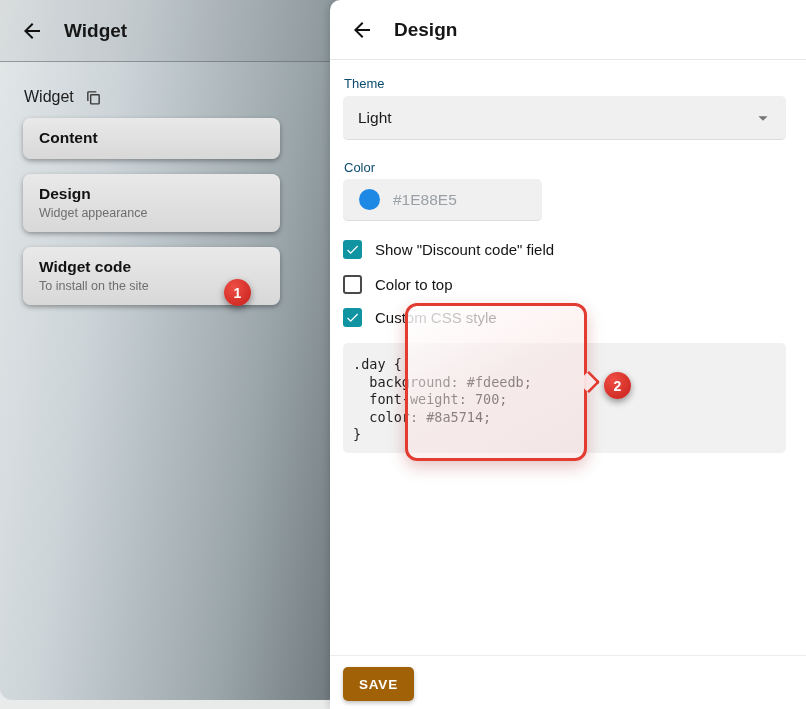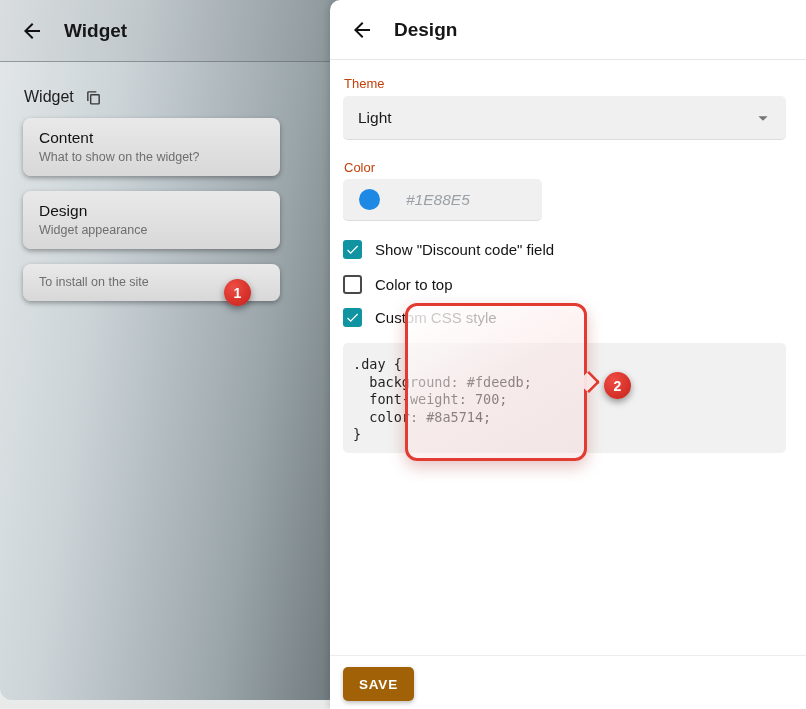"Theme" .field-label { color: #c2410c -> #0c4a6e }
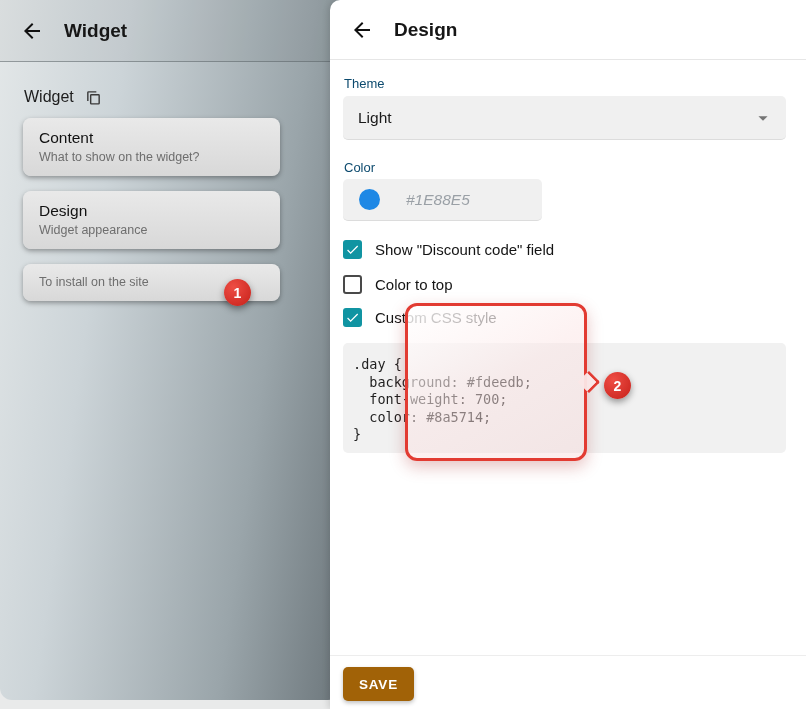"Content" .card-title { font-weight: 400 -> 700 }
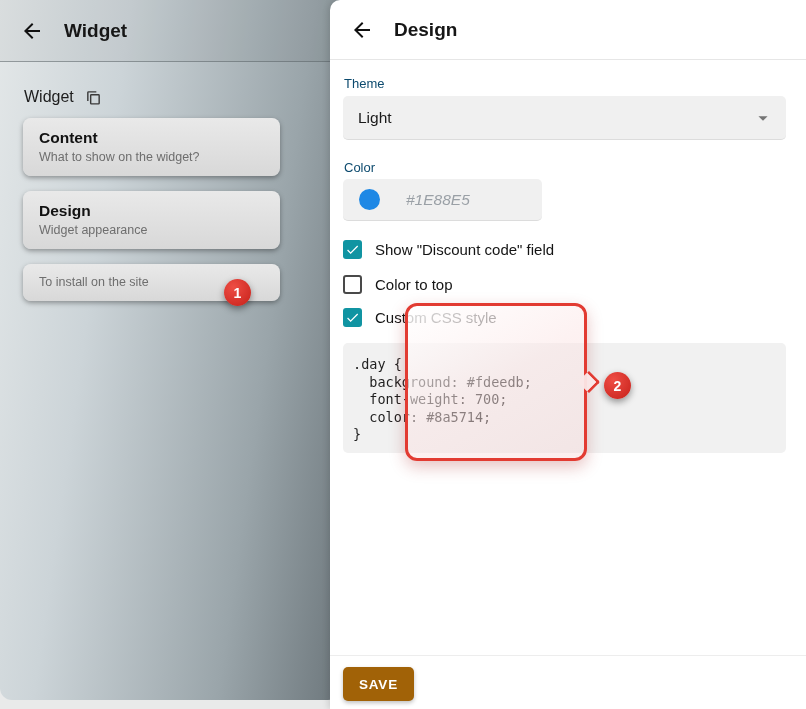"What to show on the" div.card-sub { html: <div>What to show on the widget?</div> -> none }
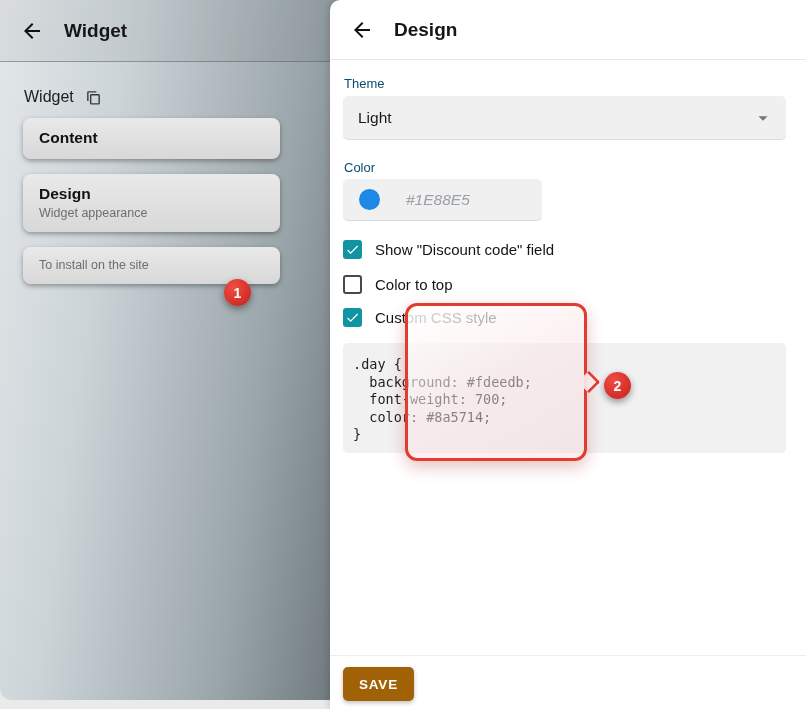"#1E88E5" .color-value { font-style: italic -> none; margin-left: 26px -> 13px }
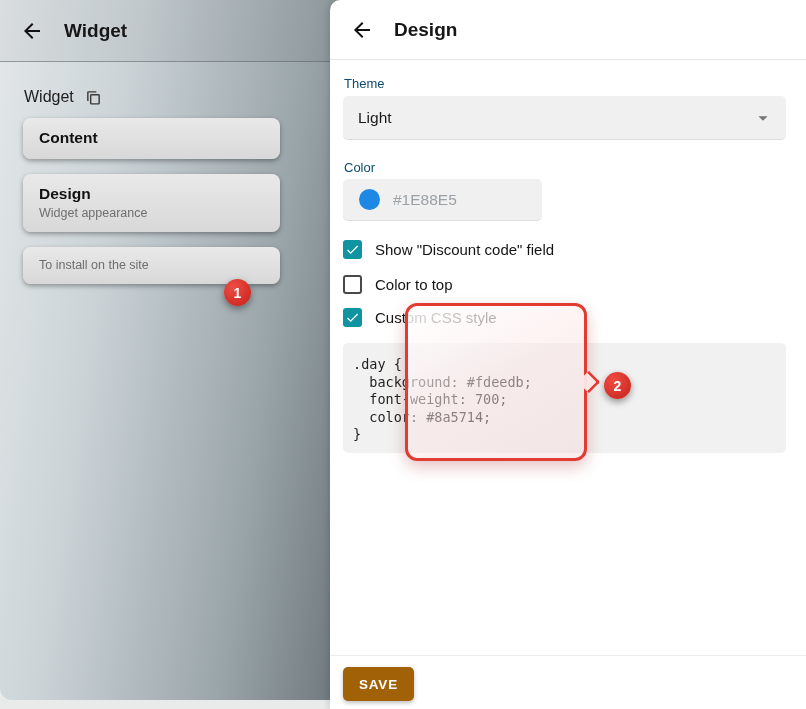"Widget code" div.card-title { html: none -> <div>Widget code</div> }
